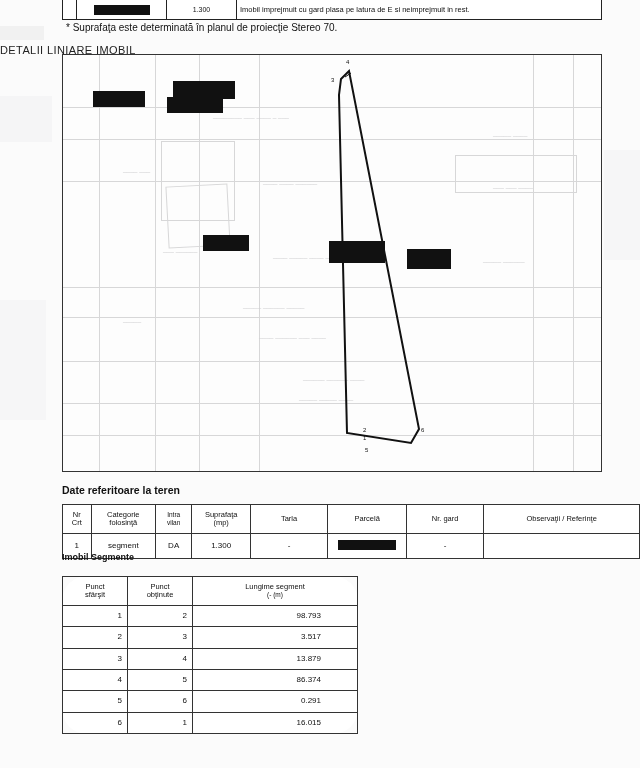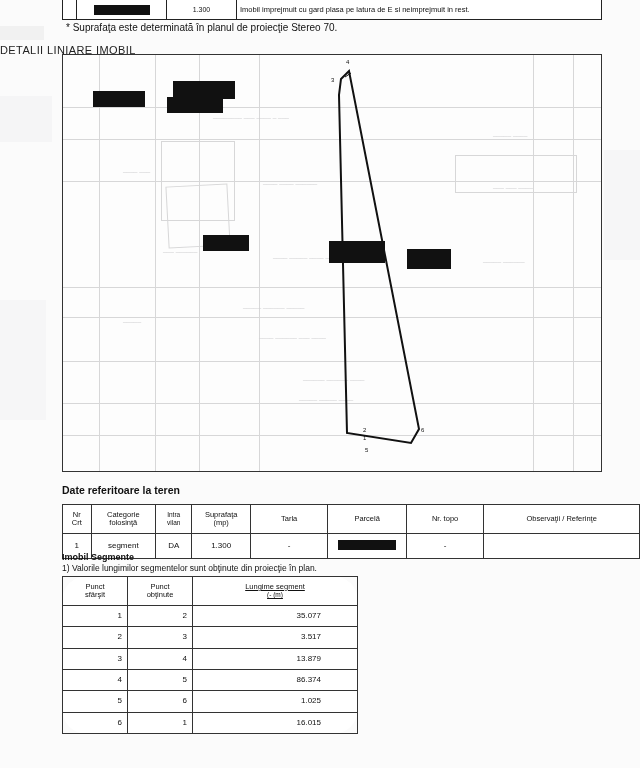"Nr. topo" th.h-topo { text: topo -> gard }
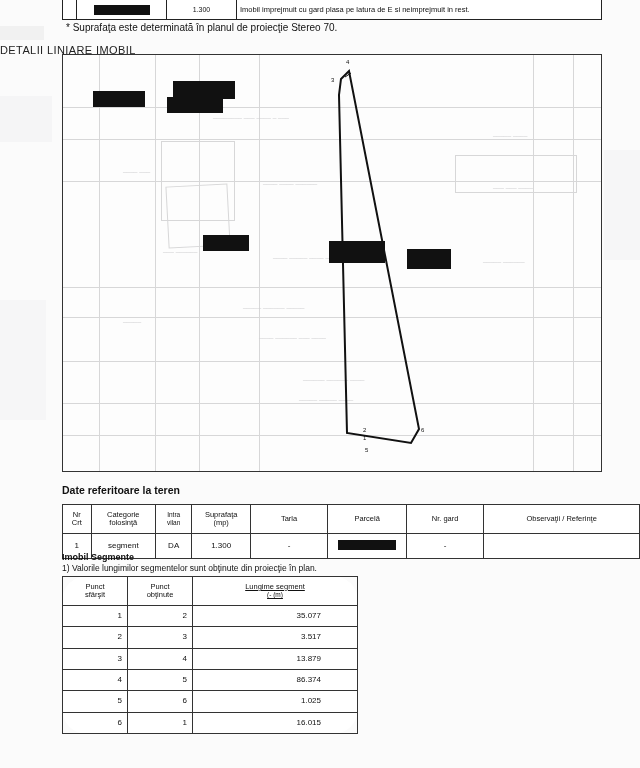"1) Valorile lungimilor segmentelor sunt" div { html: <div>1) Valorile lungimilor segmentelor sunt obţinute din proiecţie în plan.</div> -> none }
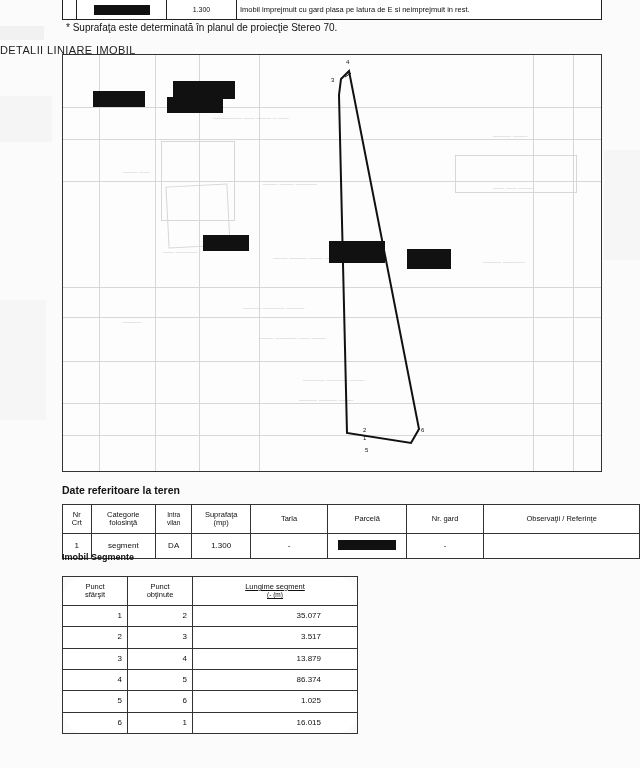"Lungime segment" #seg-table th.s-c { text-decoration: underline -> none }
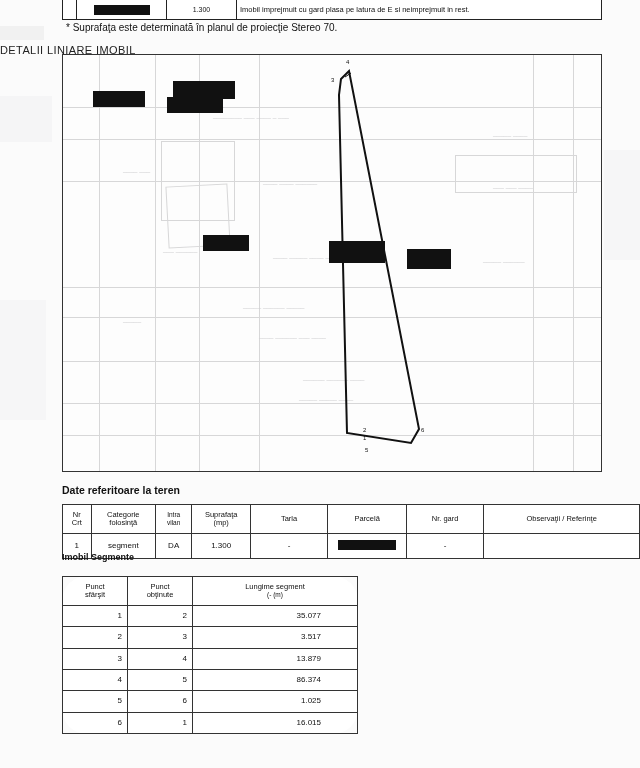"35.077" td.len { text: 35.077 -> 98.793 }
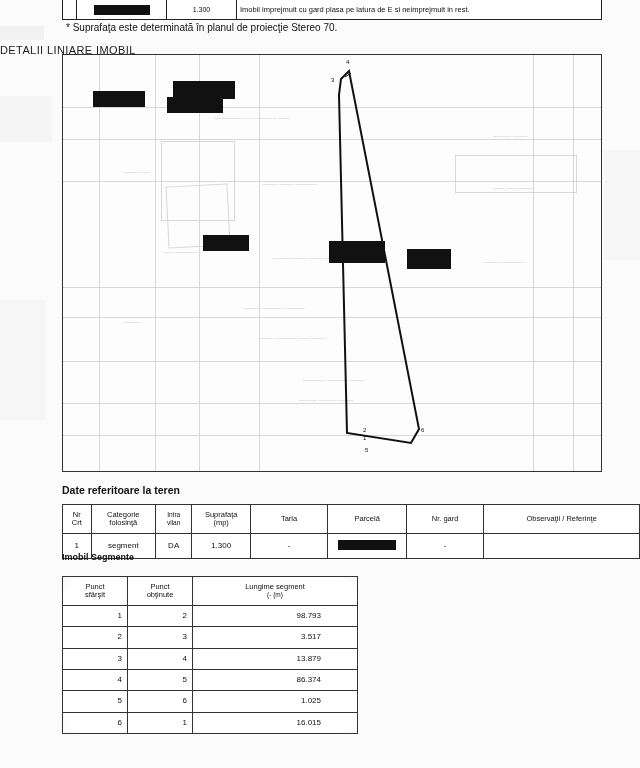"1.025" td.len { text: 1.025 -> 0.291 }
